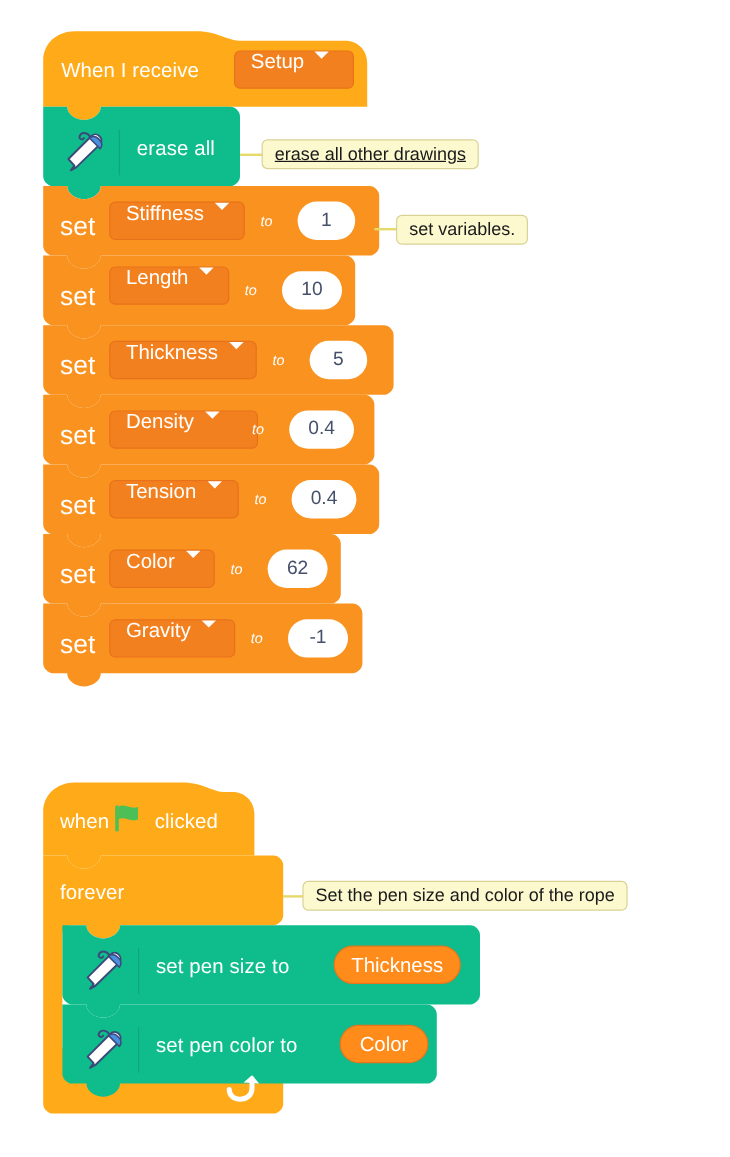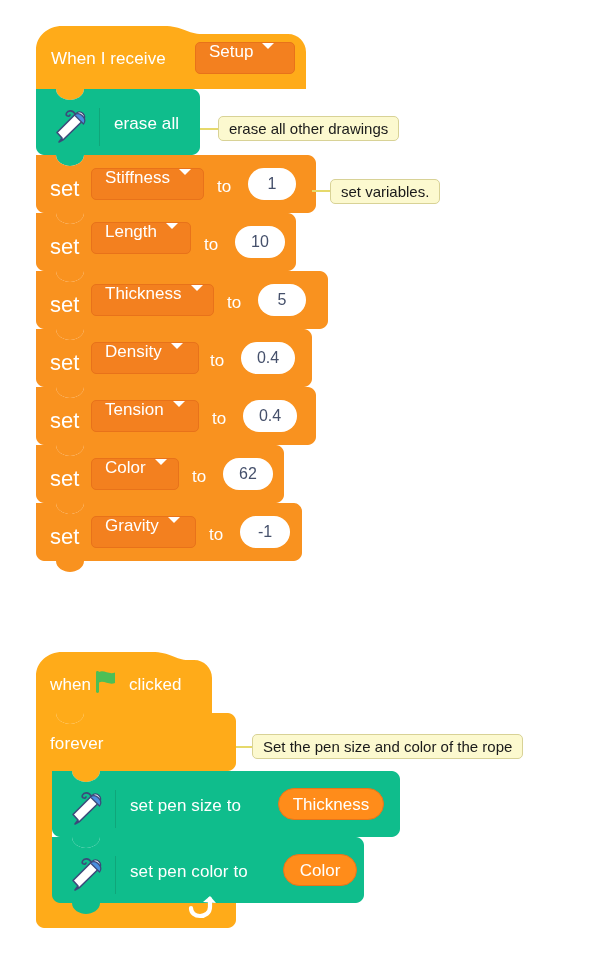"erase all other drawings" div.comment { text-decoration: none -> underline }
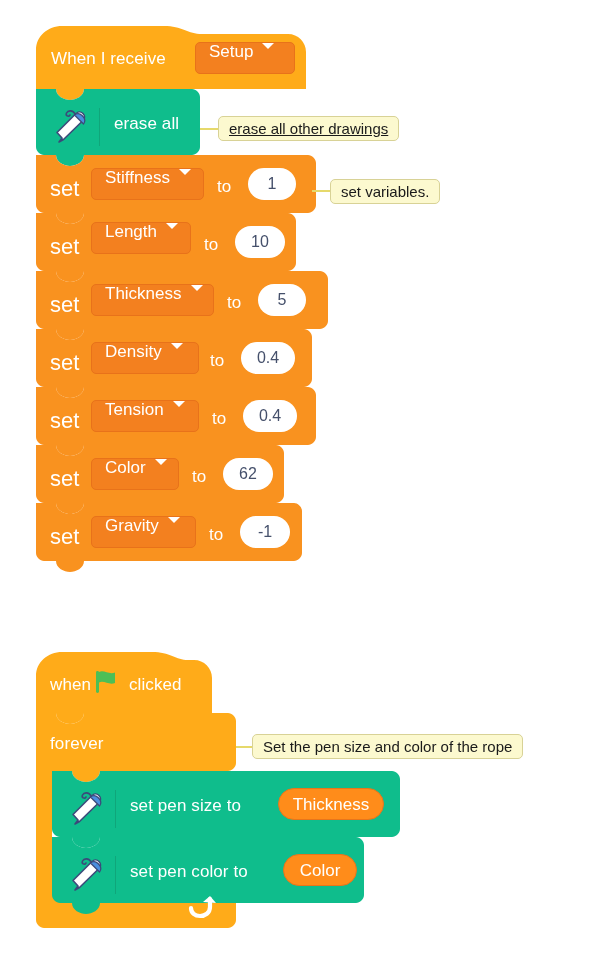"to" .word-to { font-size: 17px -> 12px; font-style: none -> italic }
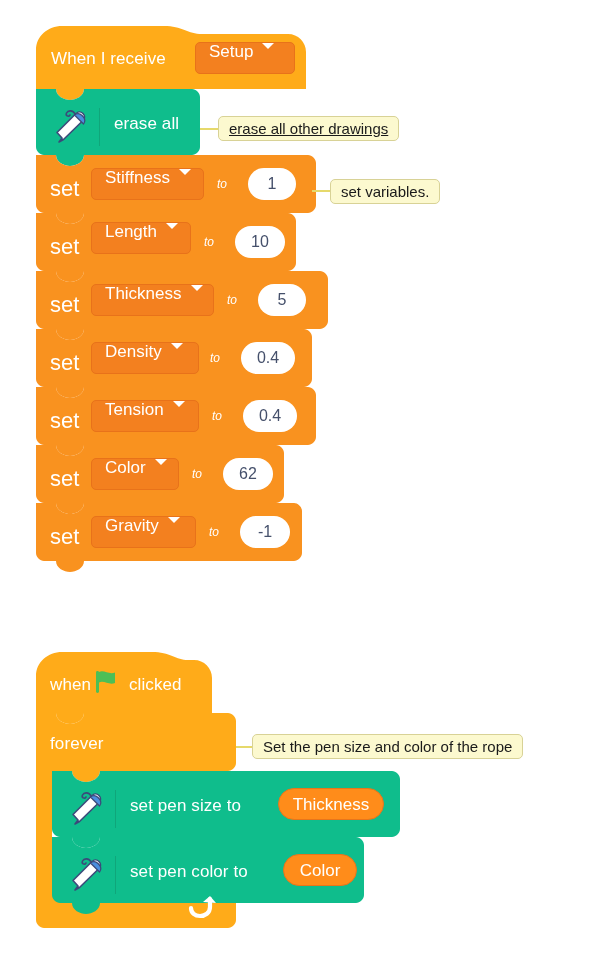"Density" div.field-dd { width: 108px -> 124px }
